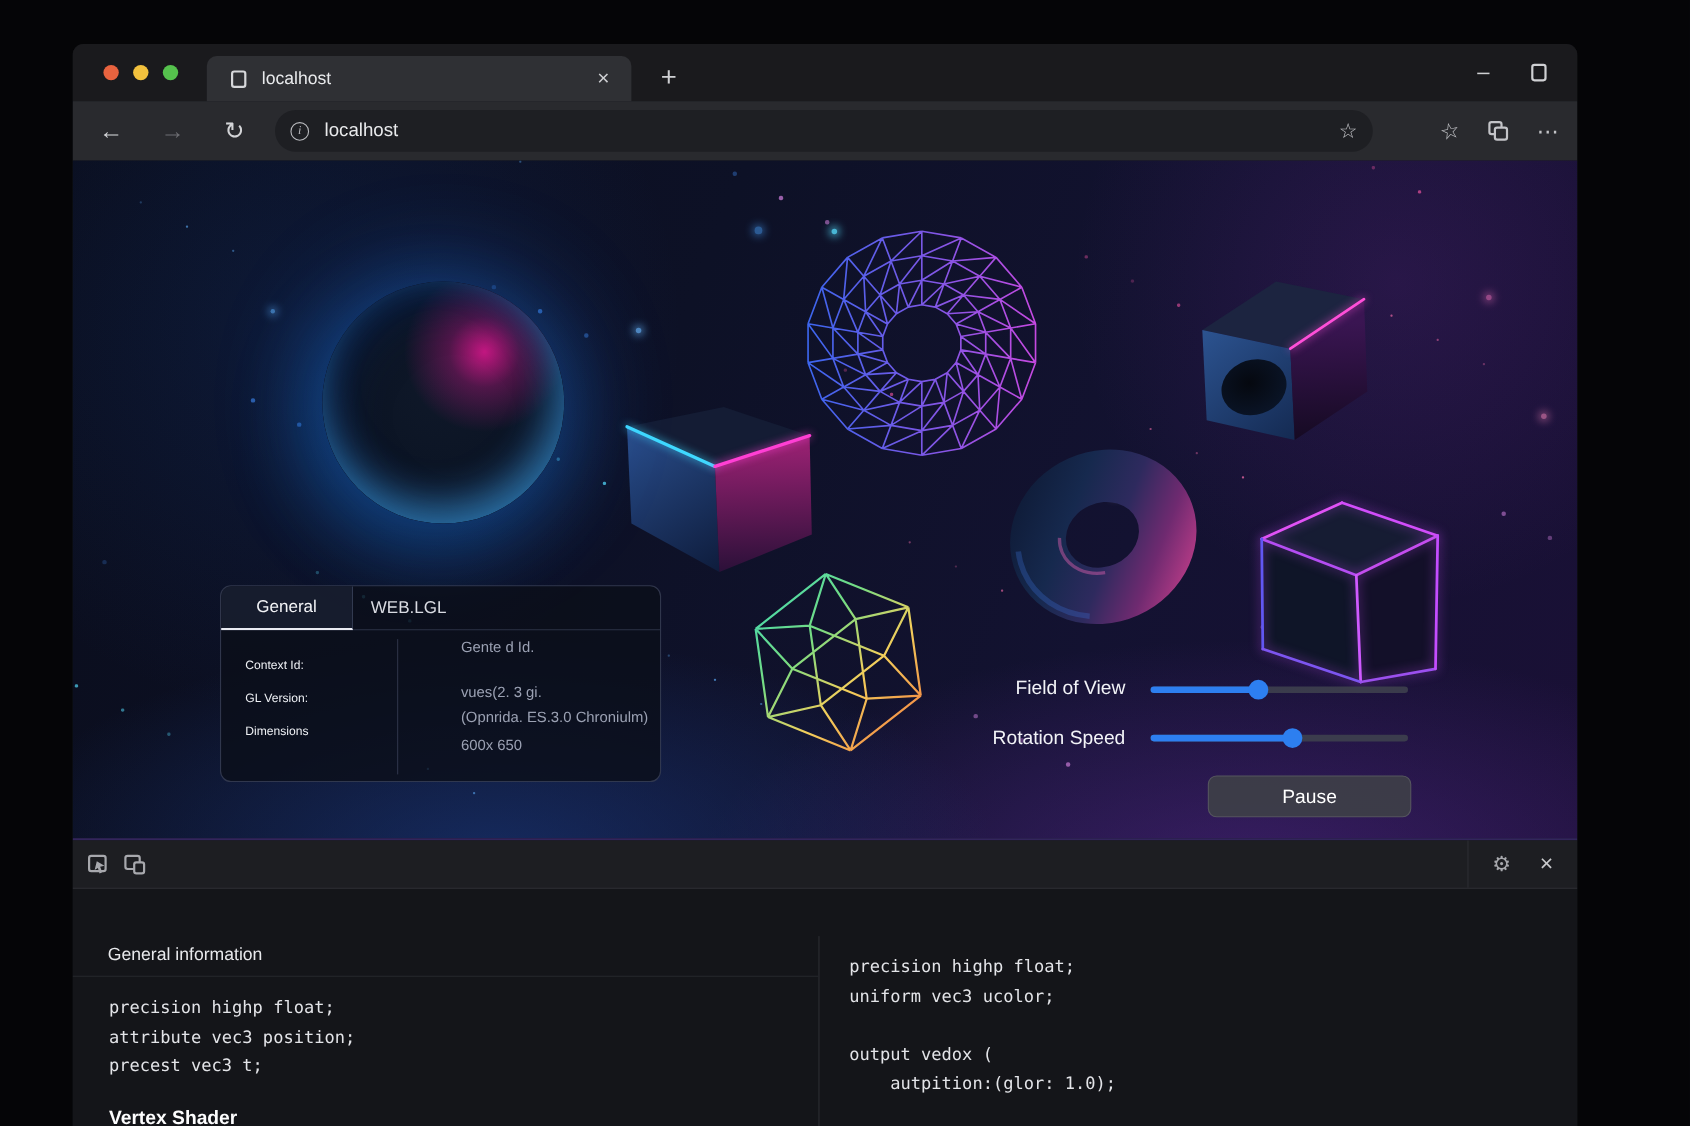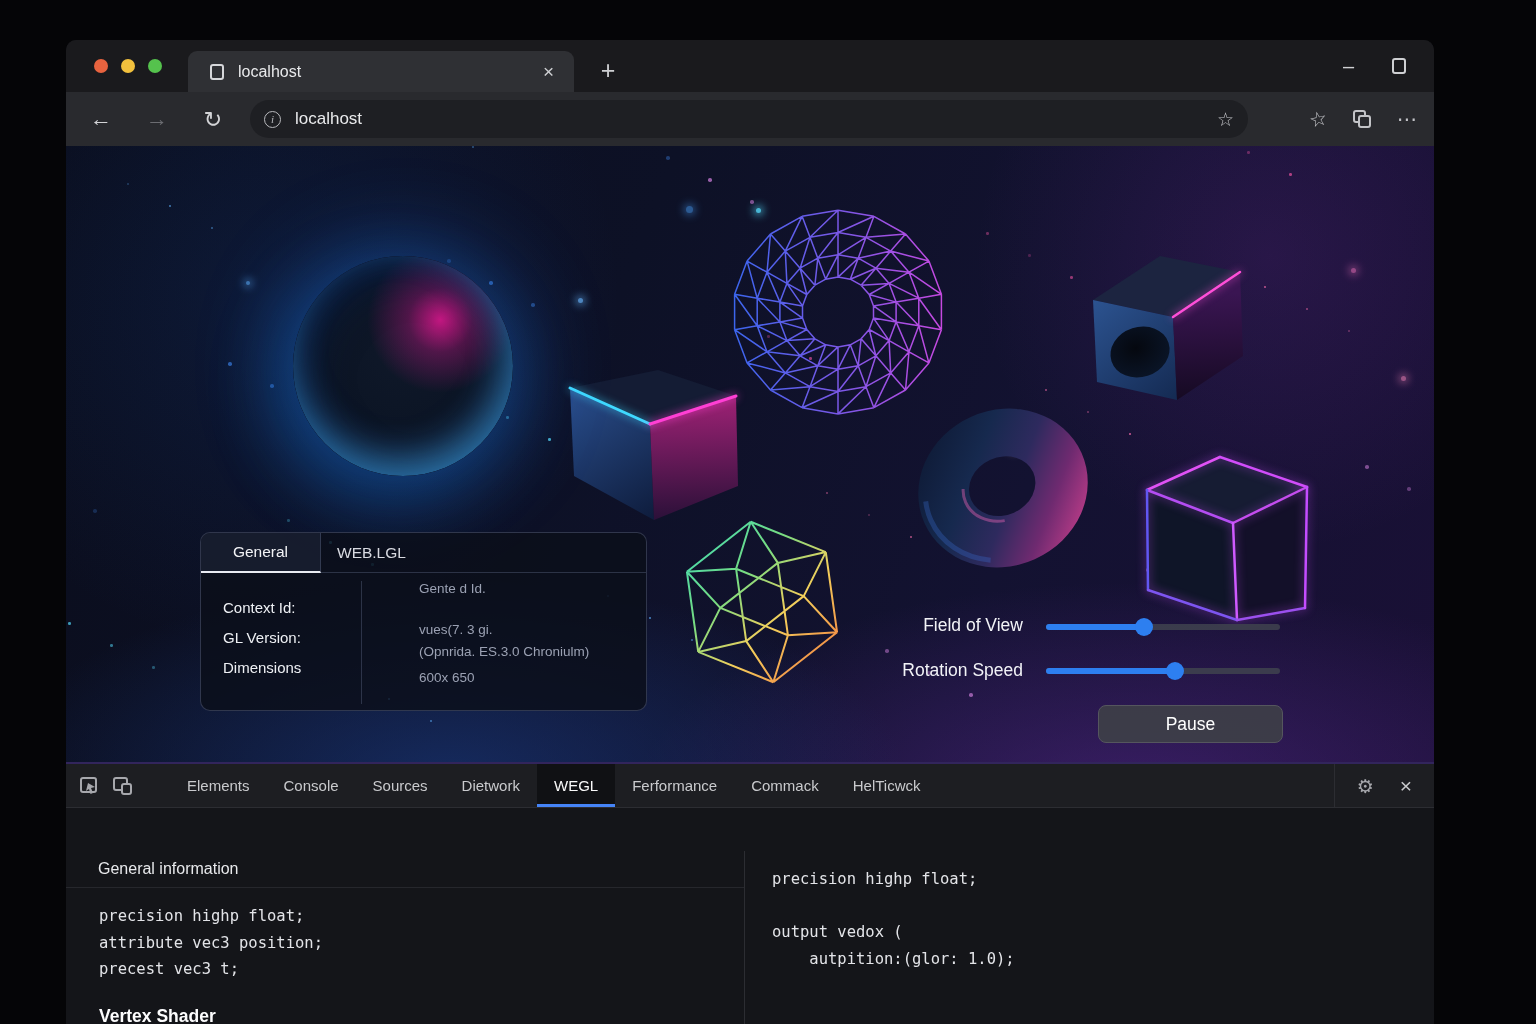"General" .panel { width: 447px -> 401px }
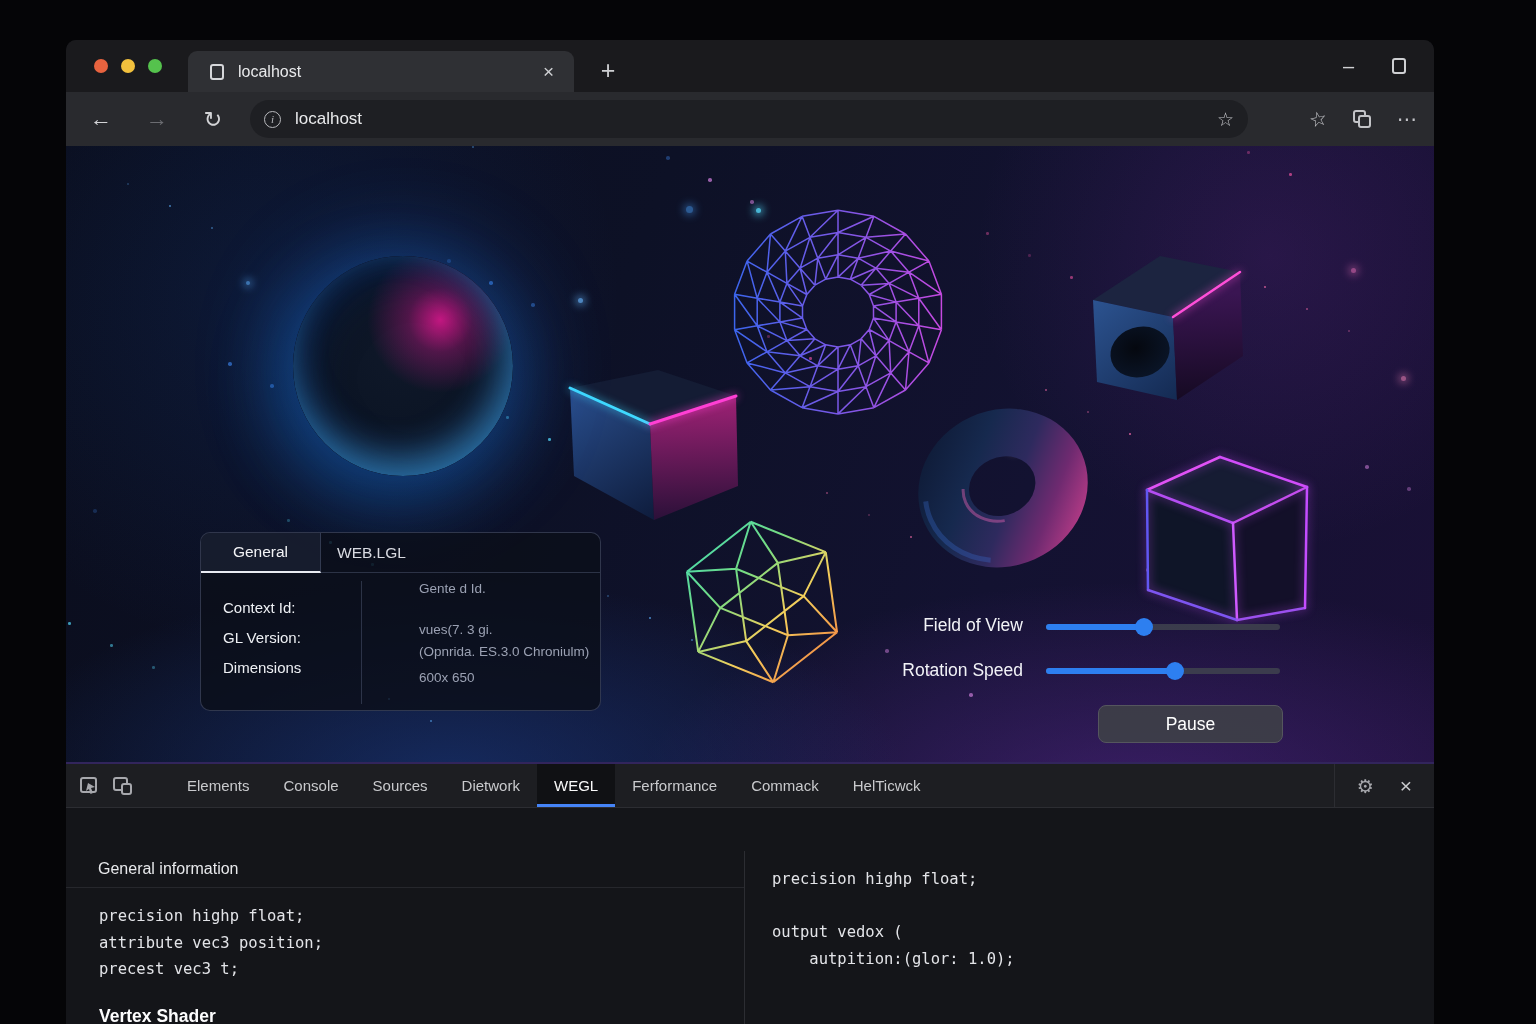"Context Id:" .p-label { font-size: 15px -> 11px }
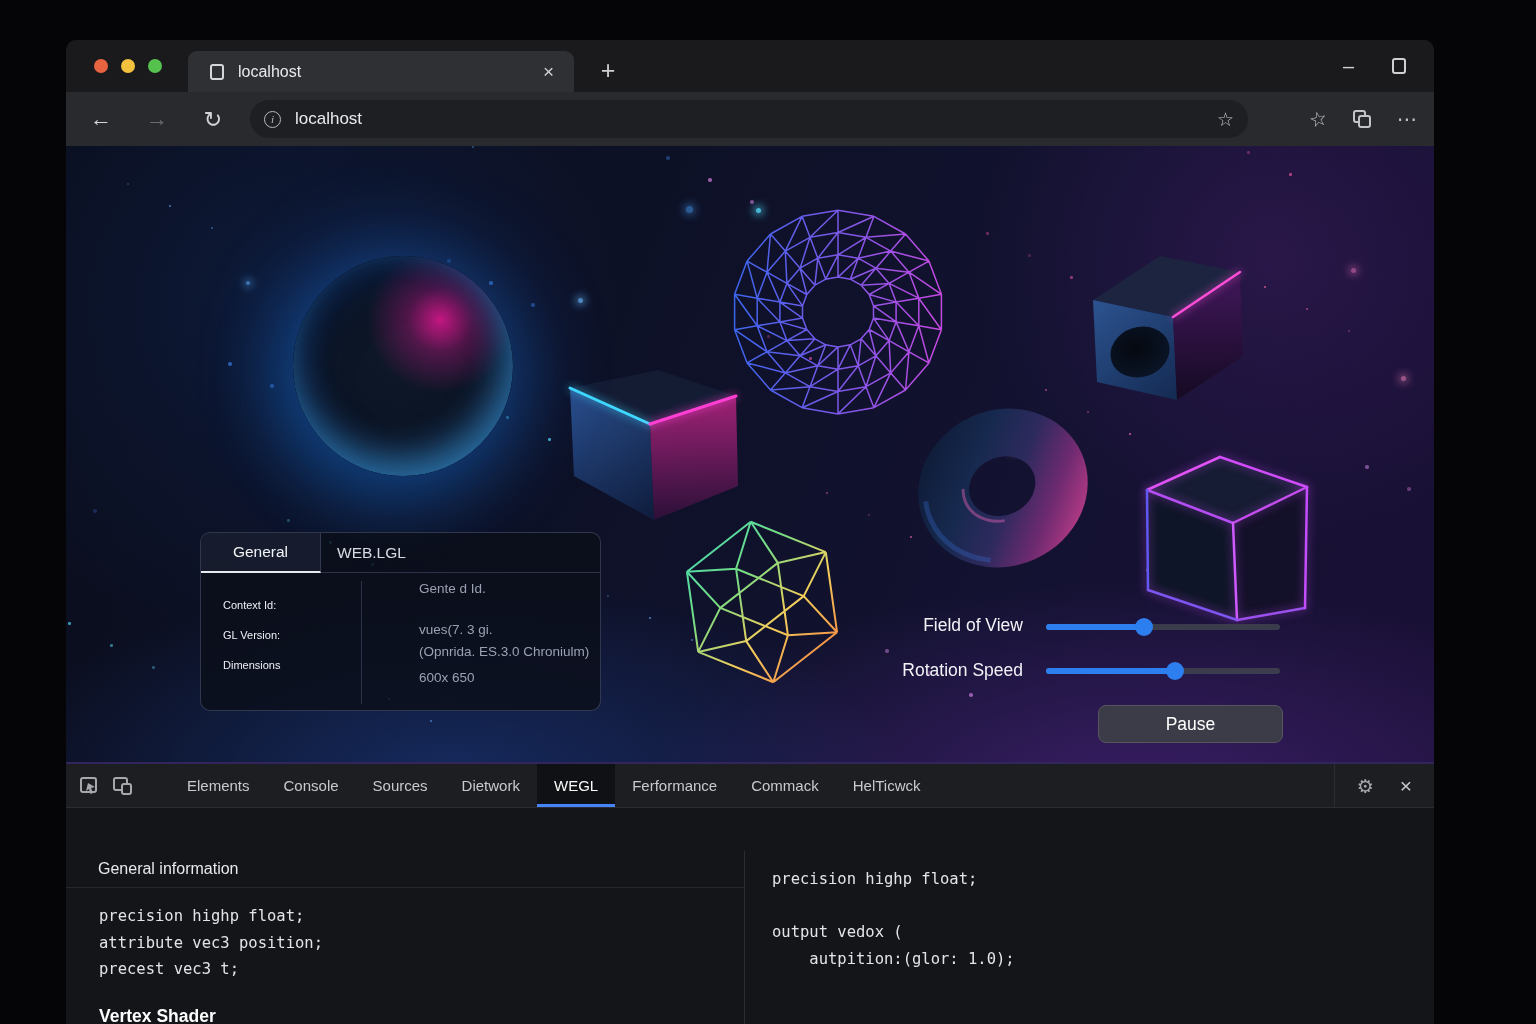"vues(7. 3 gi." div.p-value { text: 7 -> 2 }
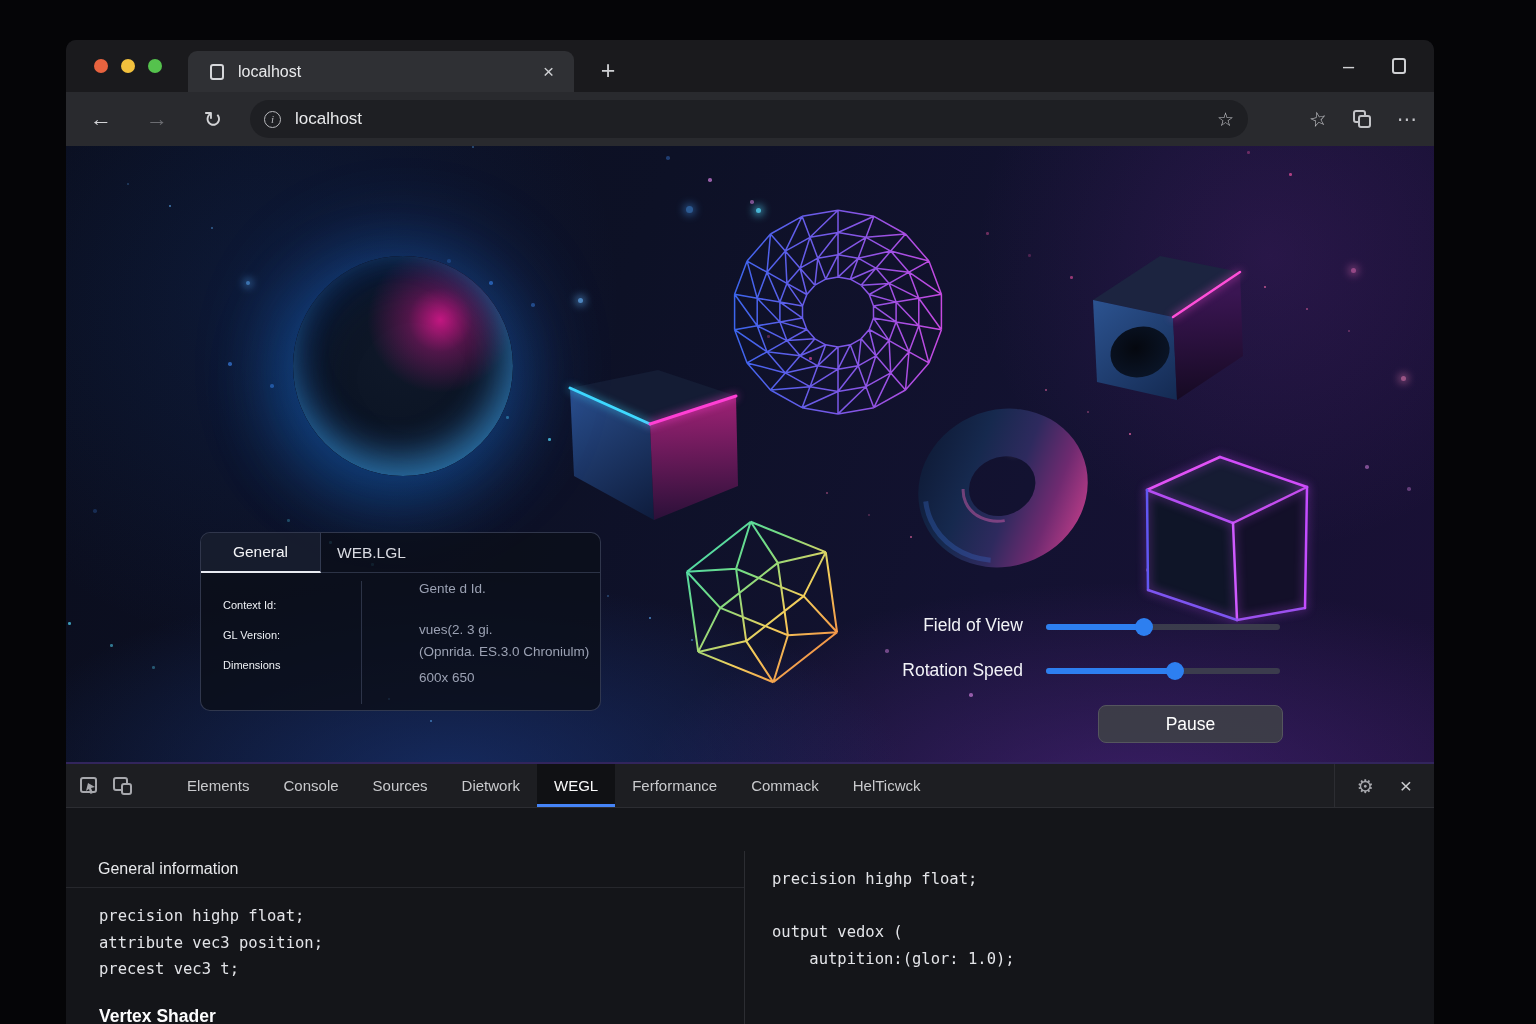"Elements" div.dt-tabs { html: <div> <div>Elements</div> <div>Console</div> <div>Sources</div> <div>Dietwork</div> <div>WEGL</div> <div>Ferformance</div> <div>Commack</div> <div>HelTicwck</div> </div> -> none }
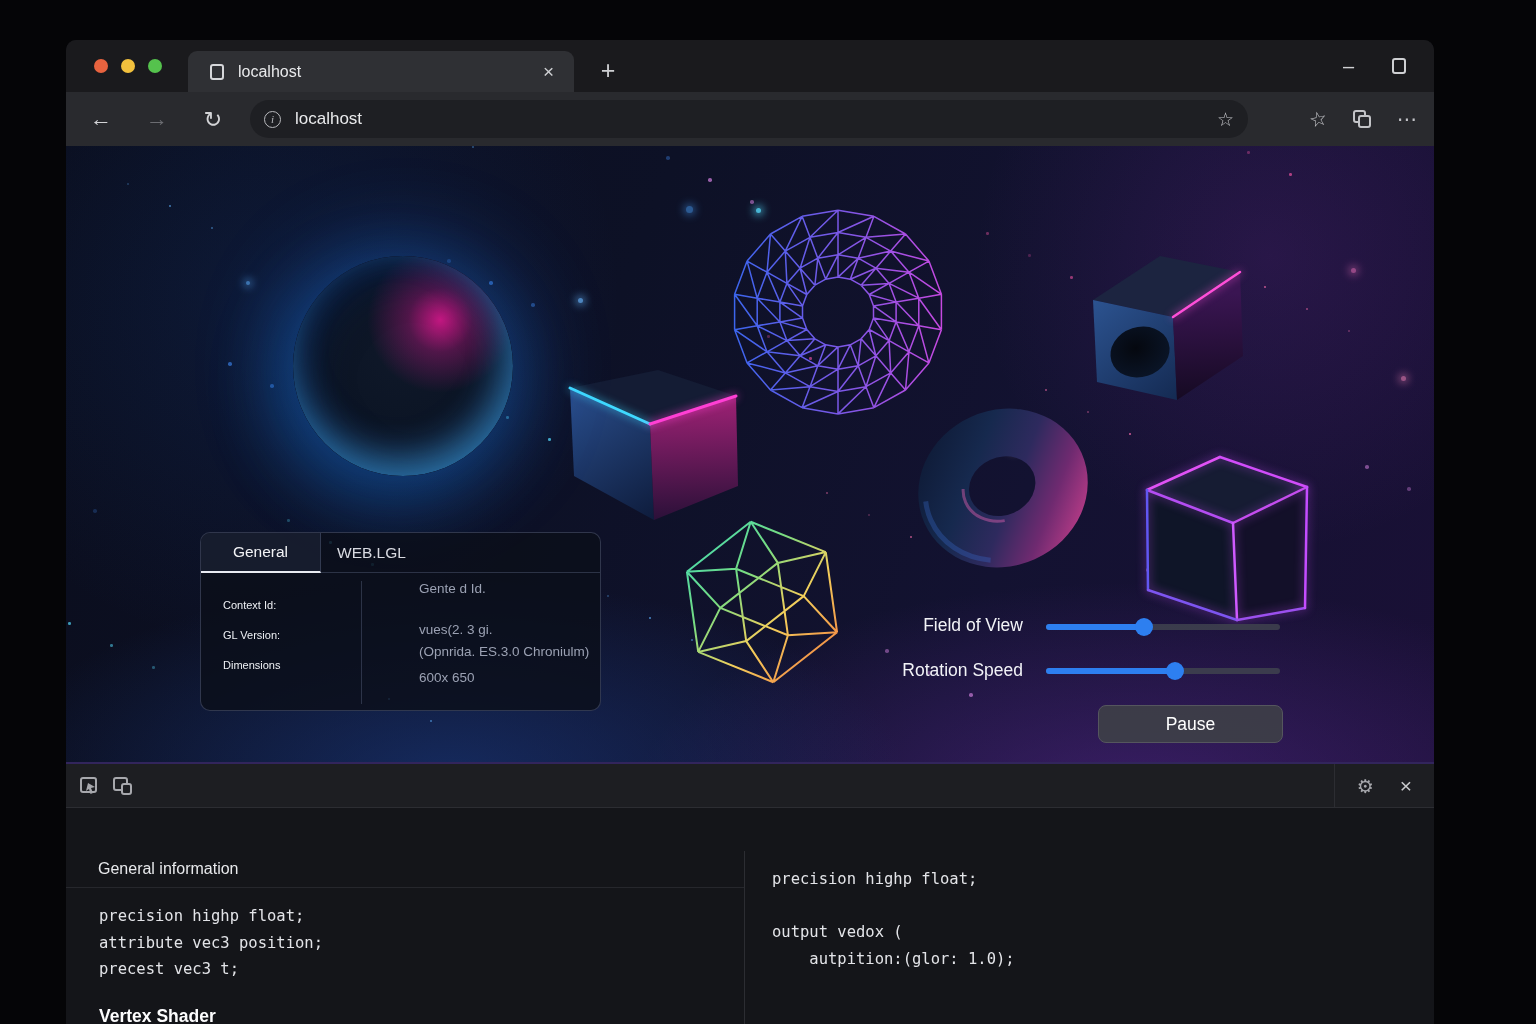"uniform vec3 ucolor;" div.code-line { html: none -> <div>uniform vec3 ucolor;</div> }
